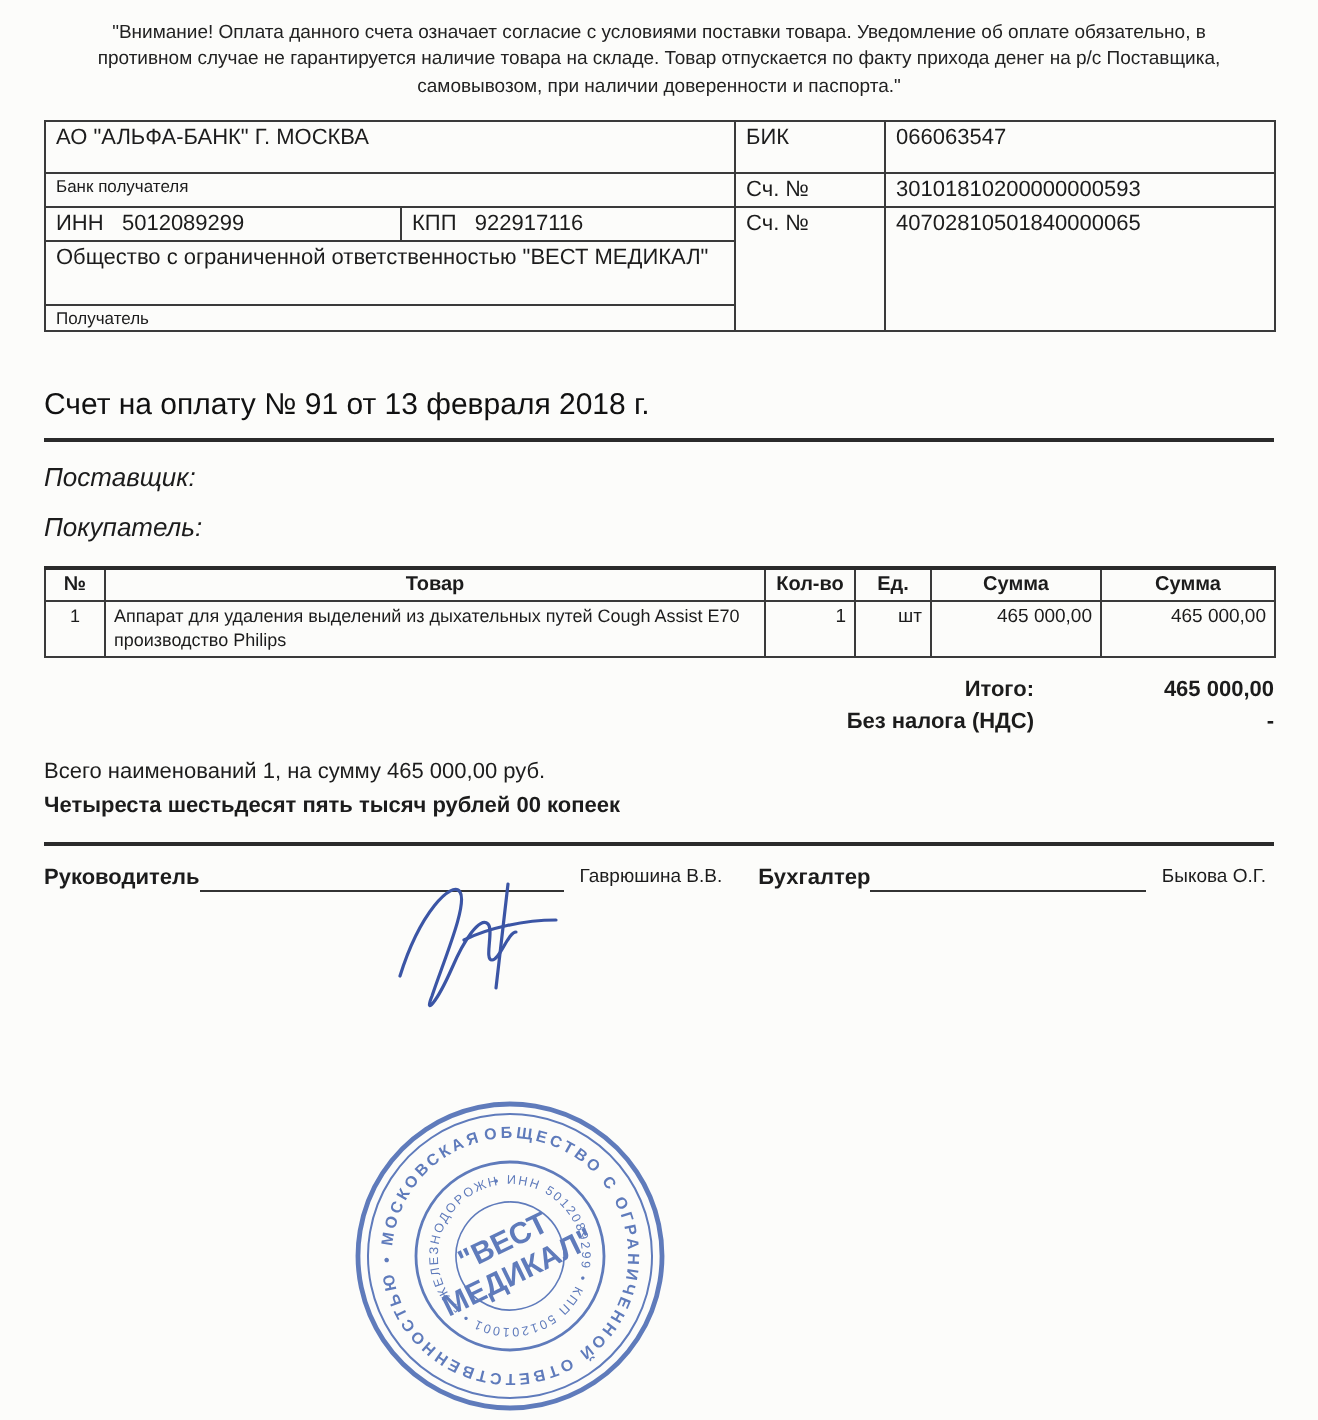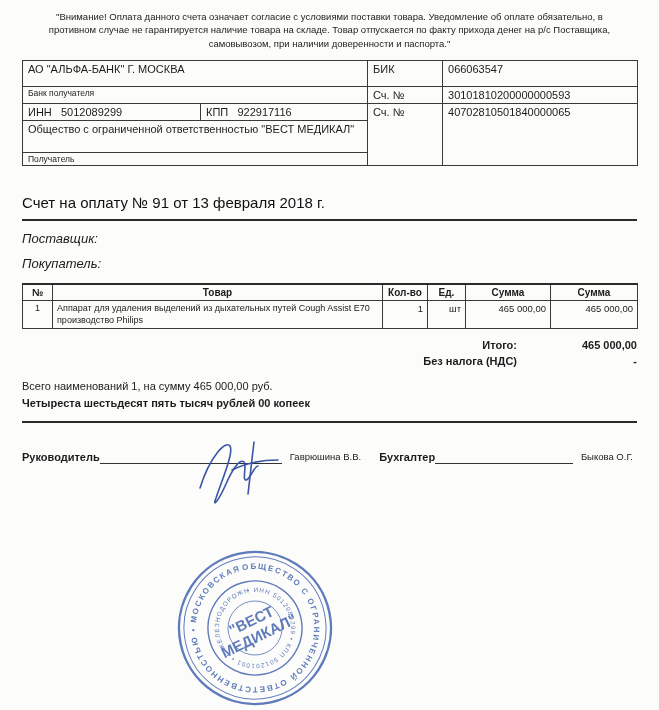"Руководитель" .sign-row { margin-top: 28px -> 10px }
